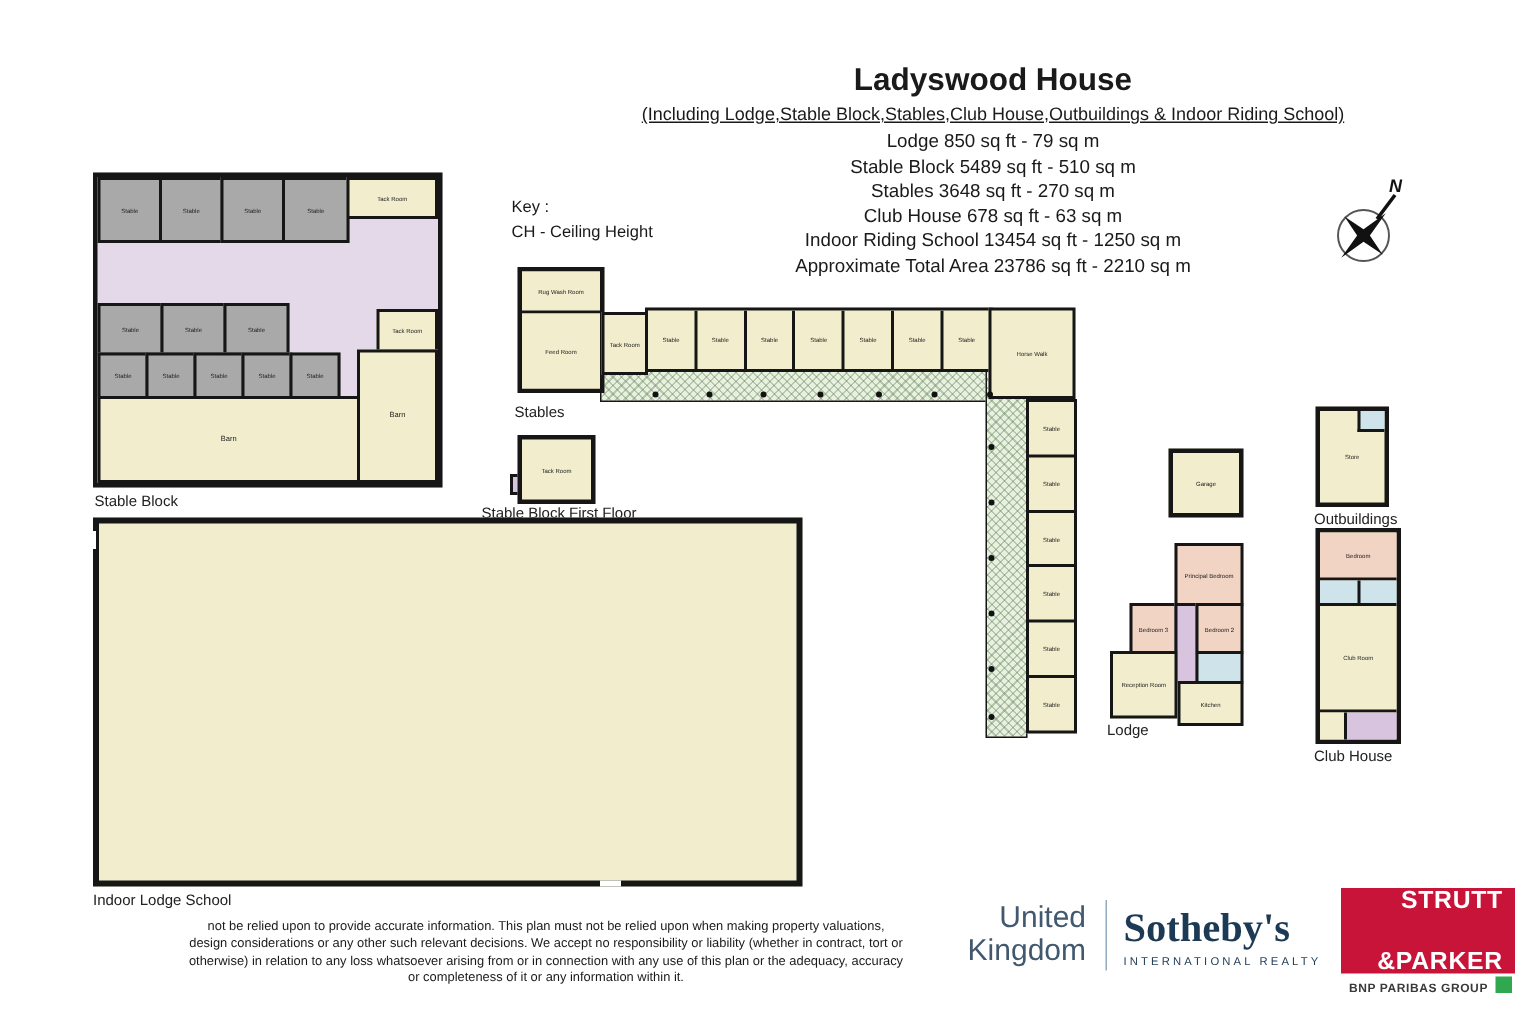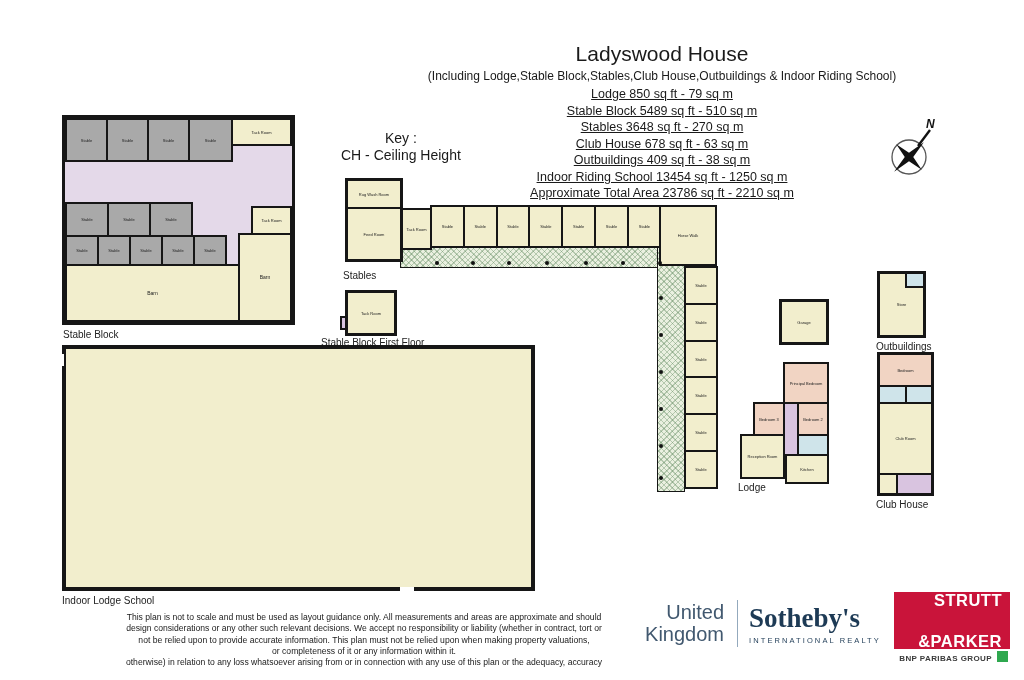"Ladyswood House" .header h1 { font-weight: normal -> bold }
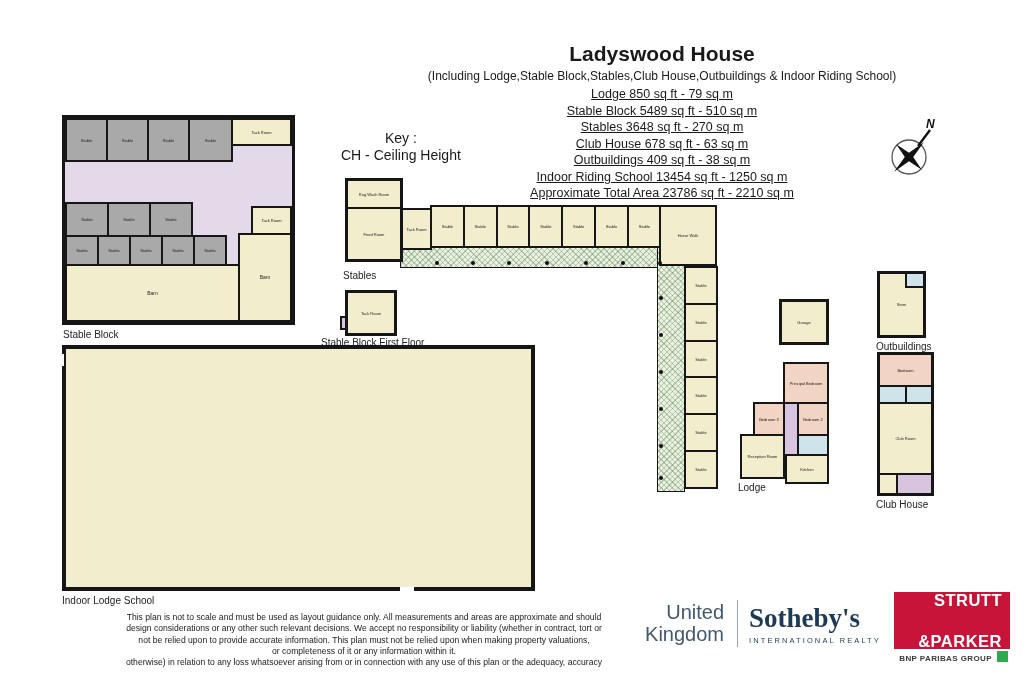"(Including Lodge,Stable" .subtitle { text-decoration: none -> underline }
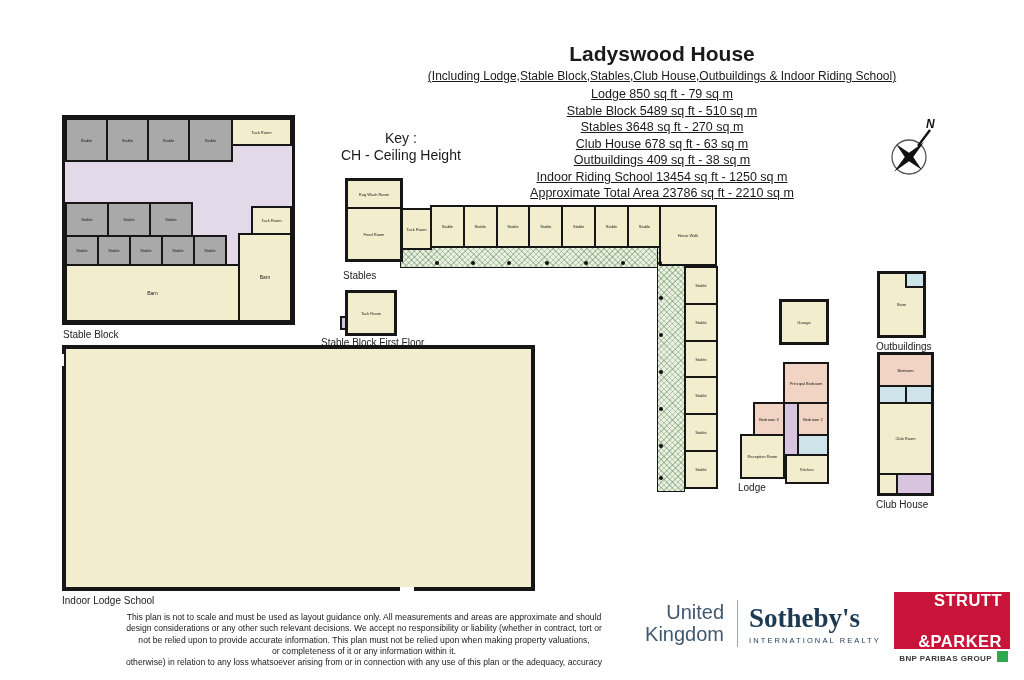"Lodge 850 sq ft -" .area-line { text-decoration: underline -> none }
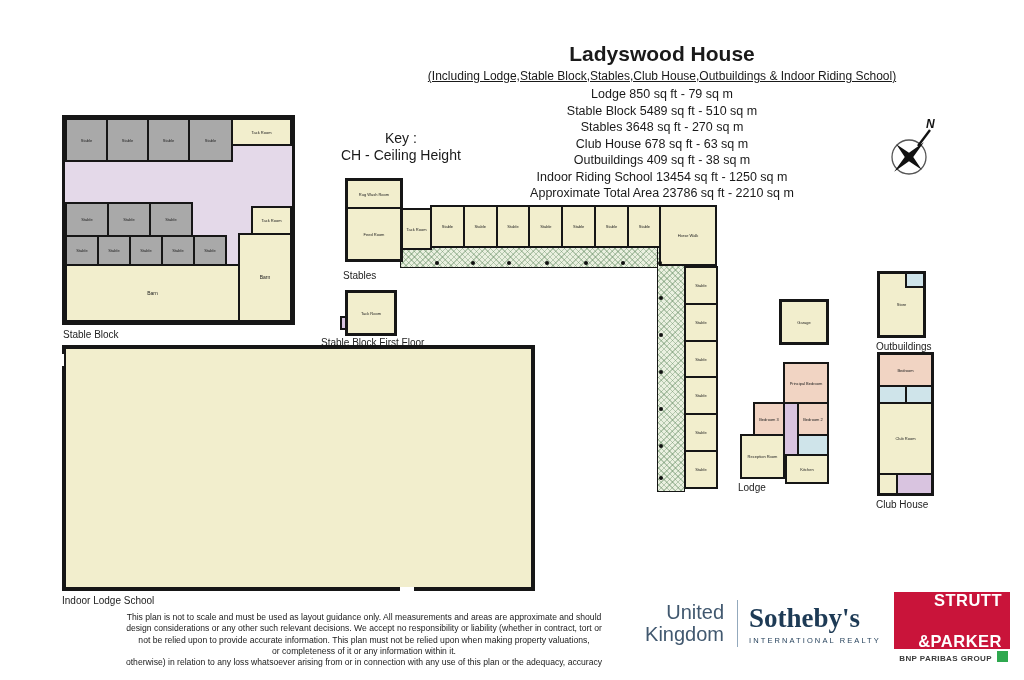"Key :" .key { font-size: 14px -> 11px; text-align: center -> none }
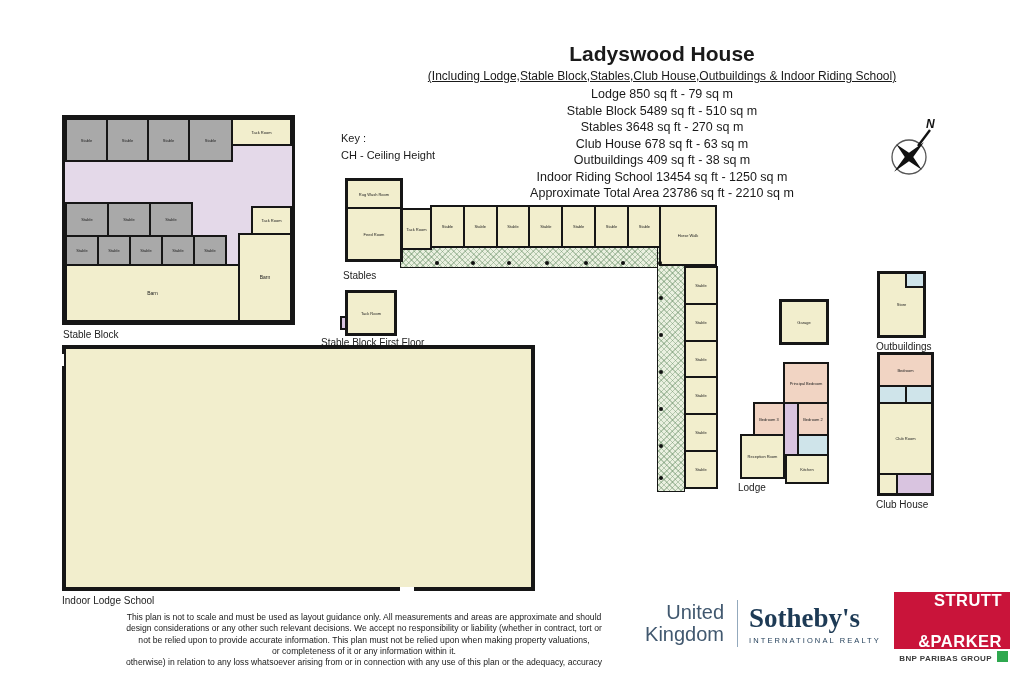"Outbuildings 409 sq ft -" div.area-line { html: <div>Outbuildings 409 sq ft - 38 sq m</div> -> none }
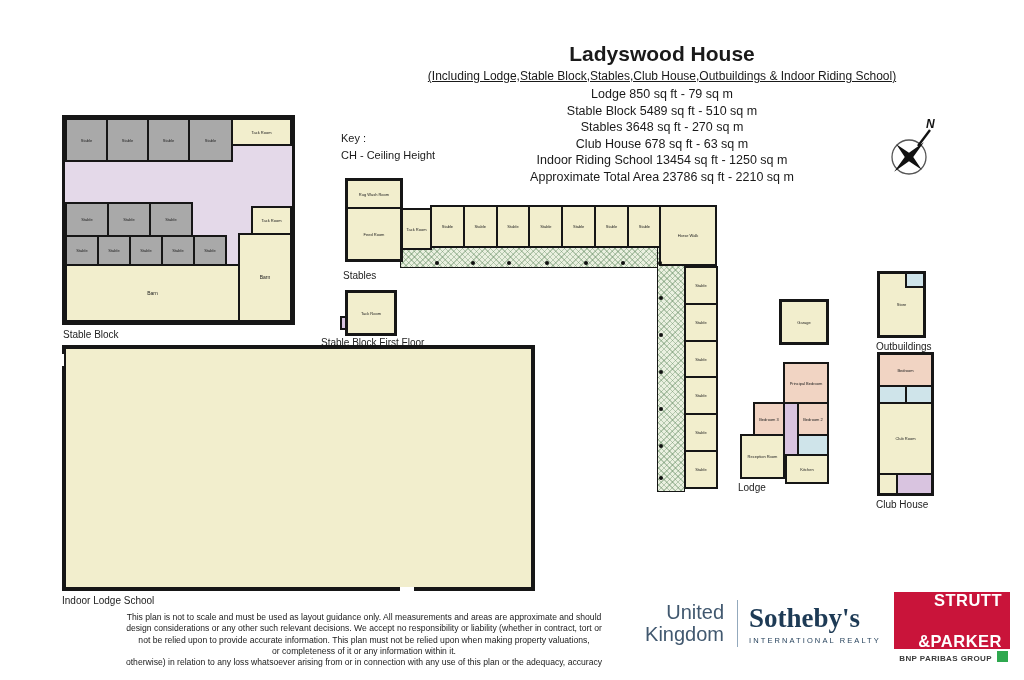"This plan is not to" div { html: <div>This plan is not to scale and must be used as layout guidance only. All measurements and areas are approximate and should</div> -> none }
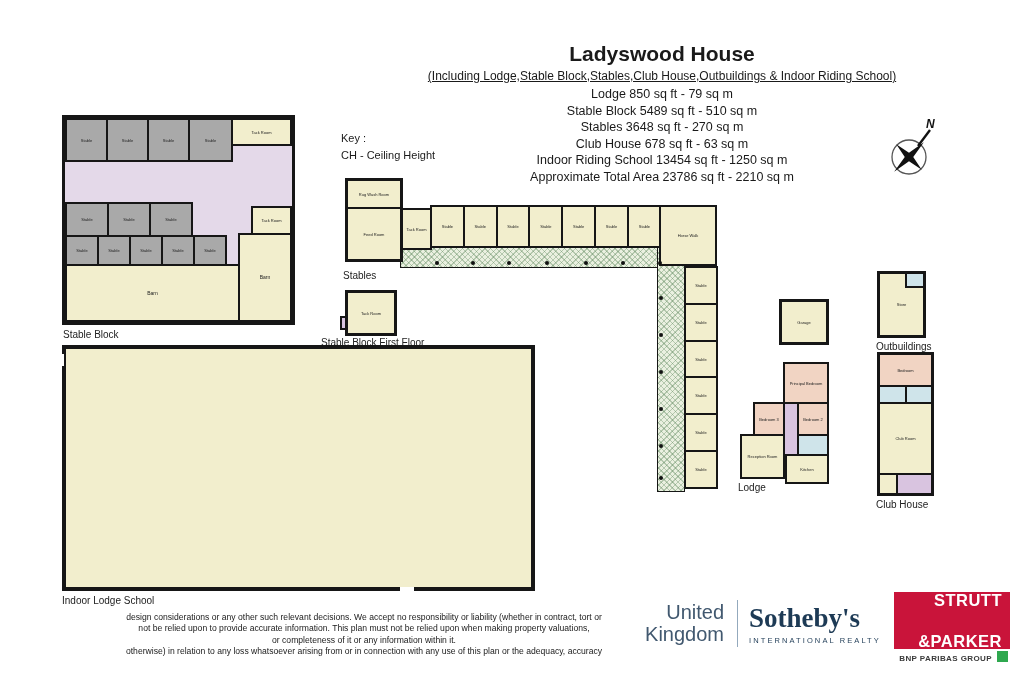"design considerations or any other" div { order: before "not be relied upon to" -> after "not be relied upon to" }
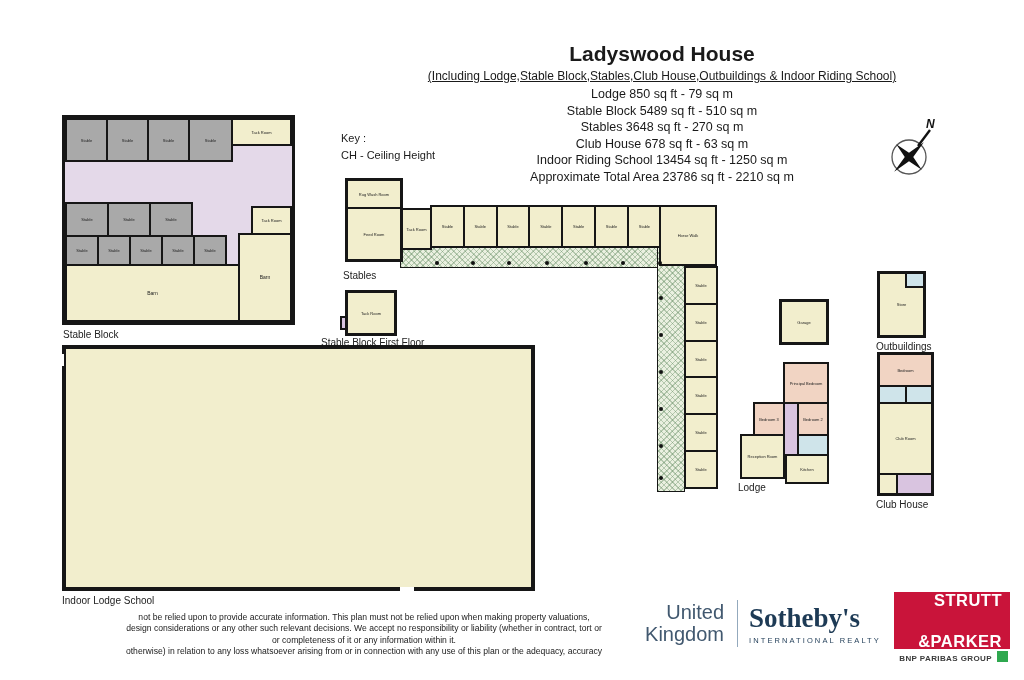"or completeness of it or" div { order: before "otherwise) in relation to any" -> after "otherwise) in relation to any" }
